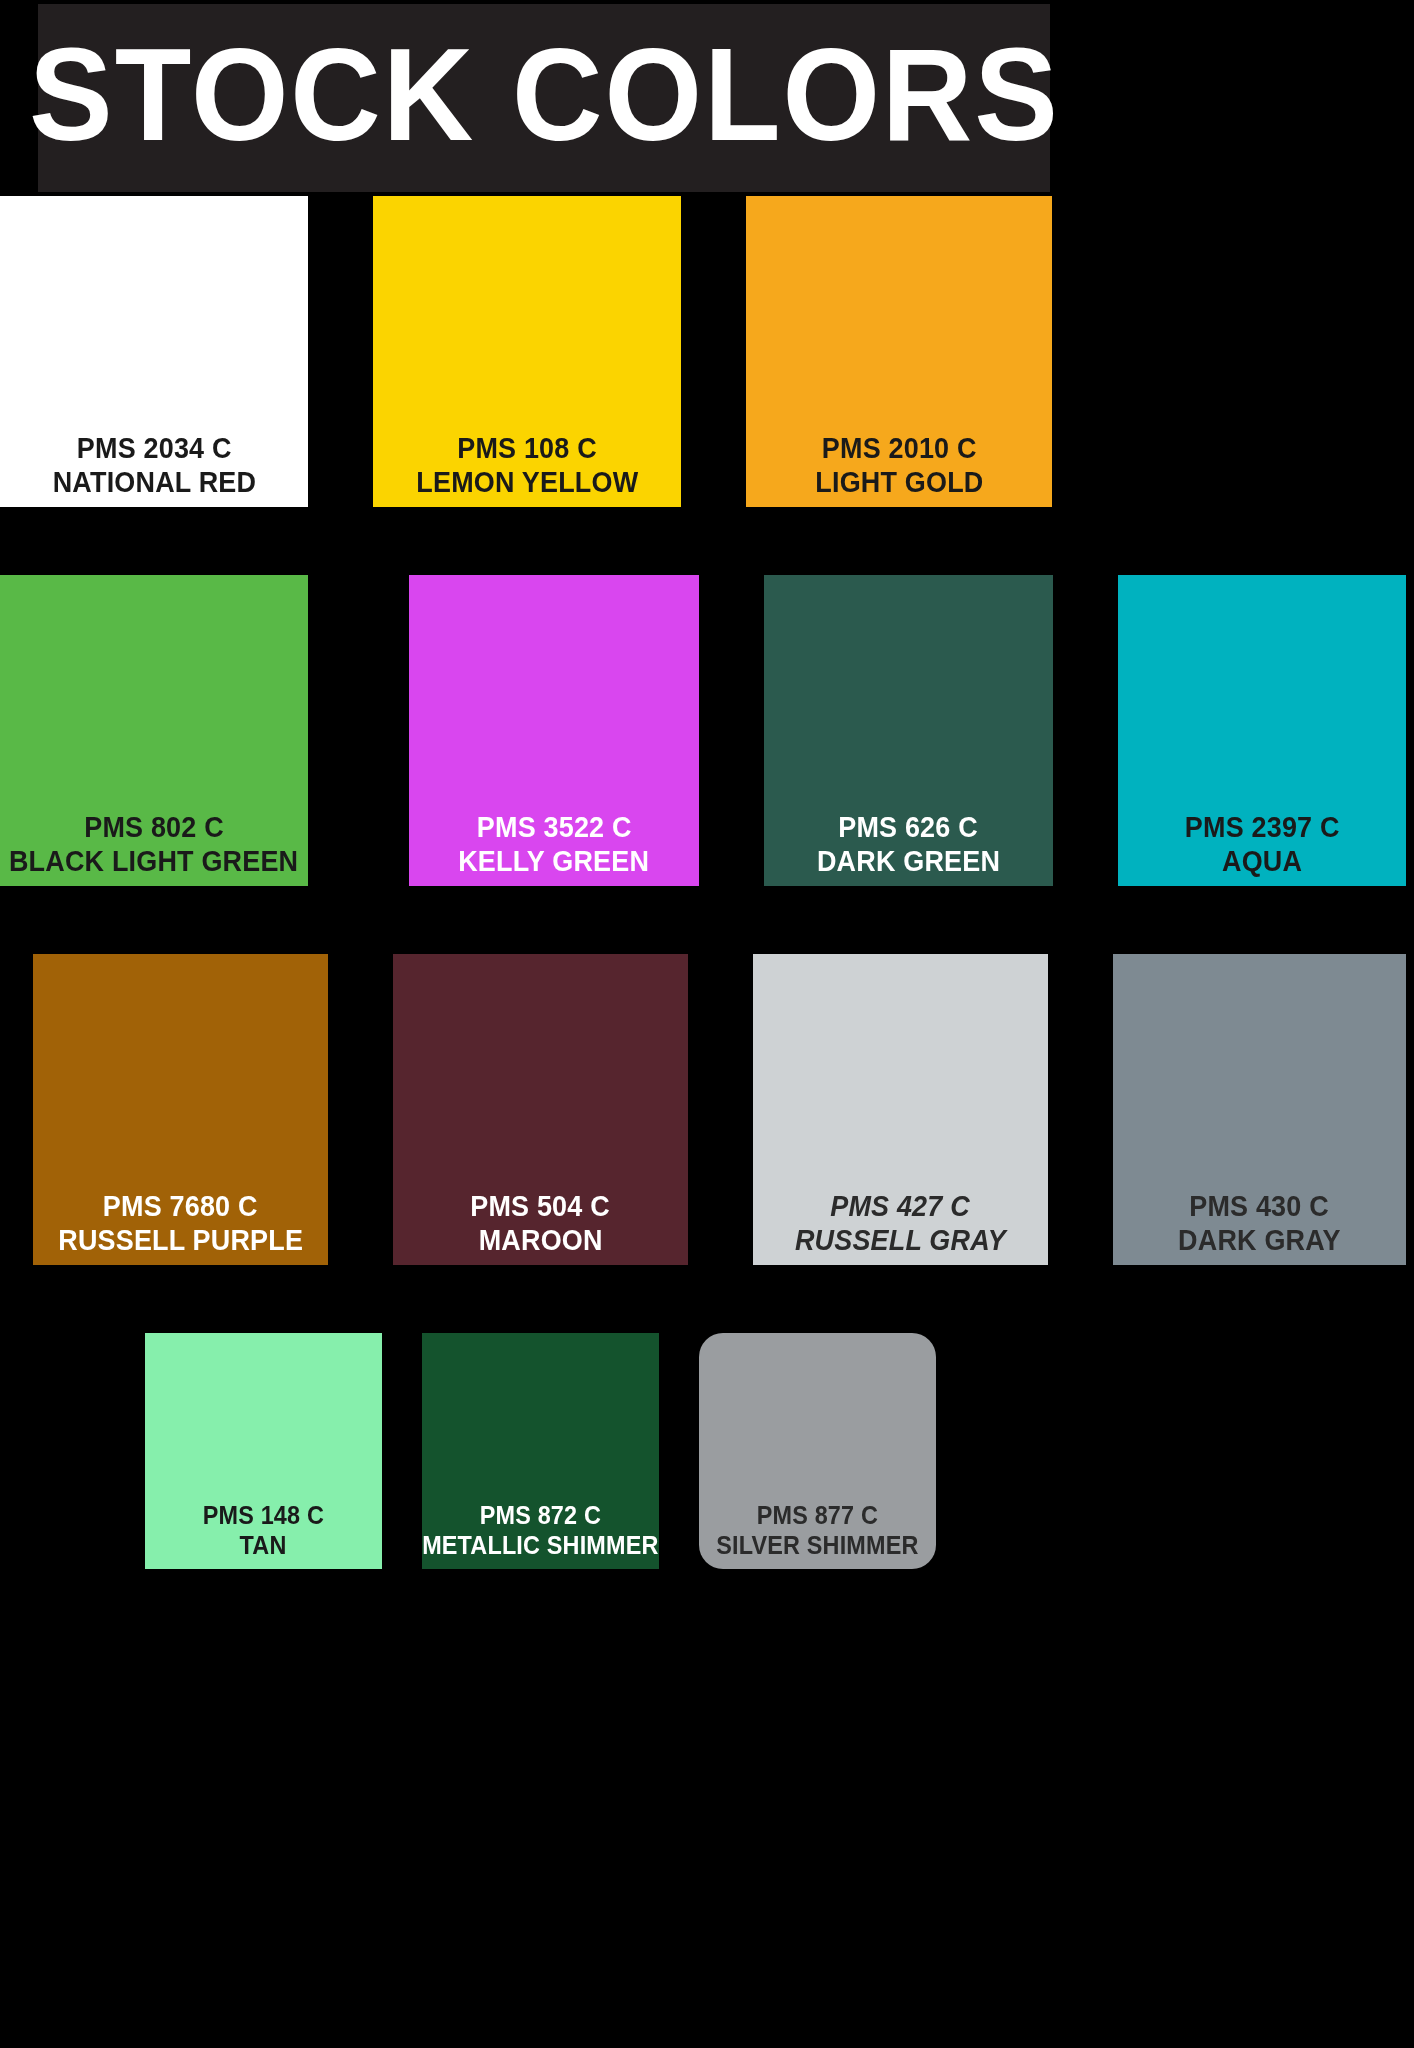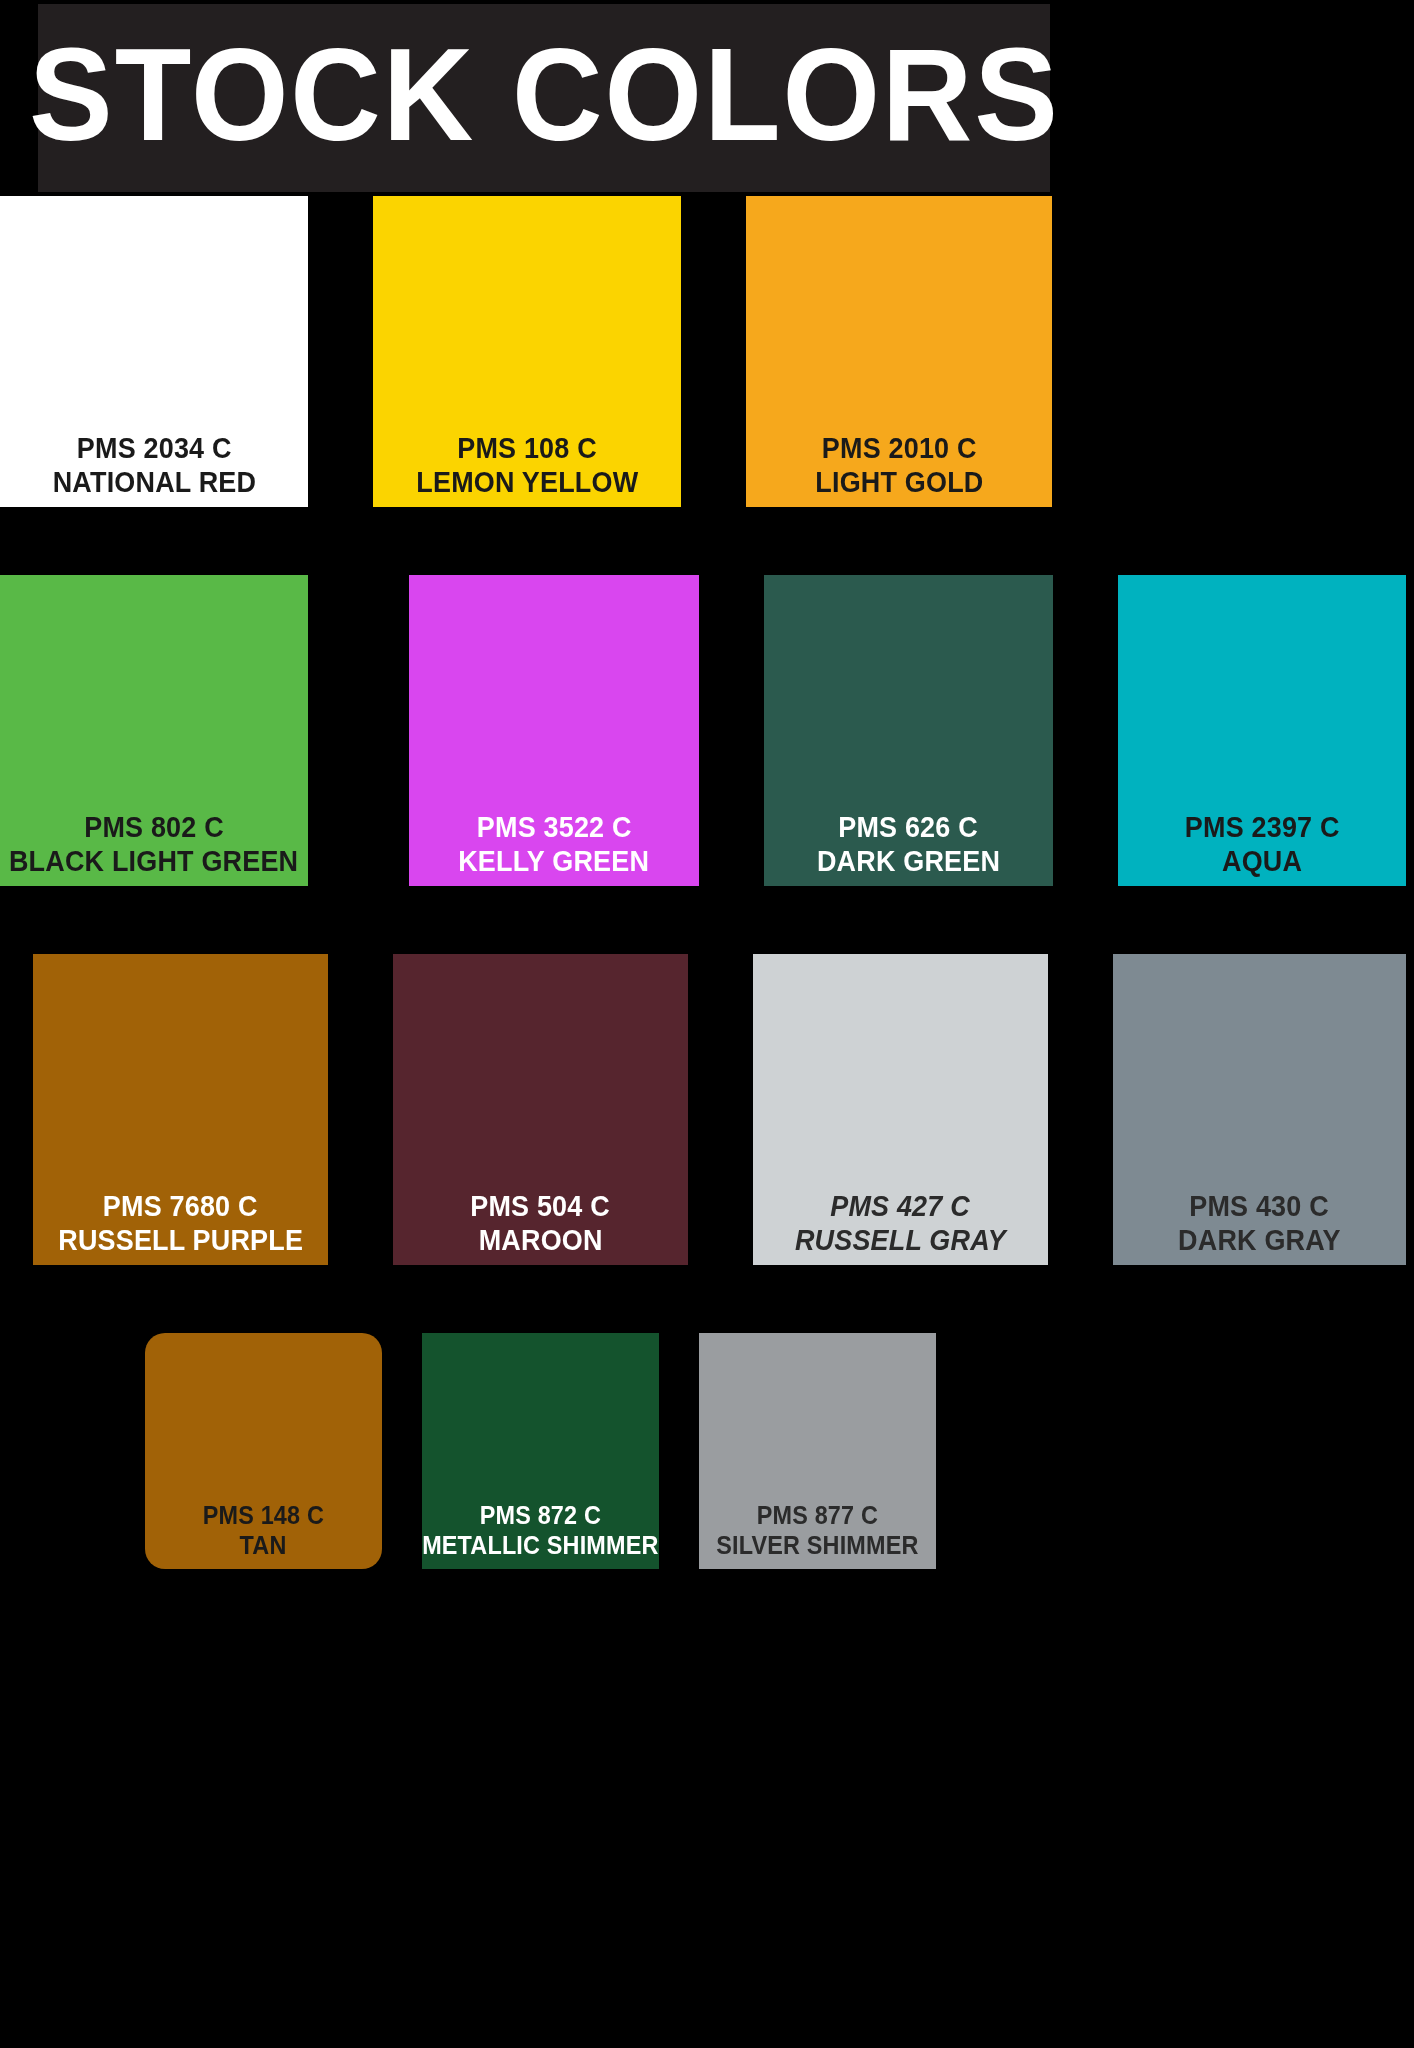"PMS 148 C" div.swatch { background: #a16207 -> #86efac; border-radius: 20px -> none }
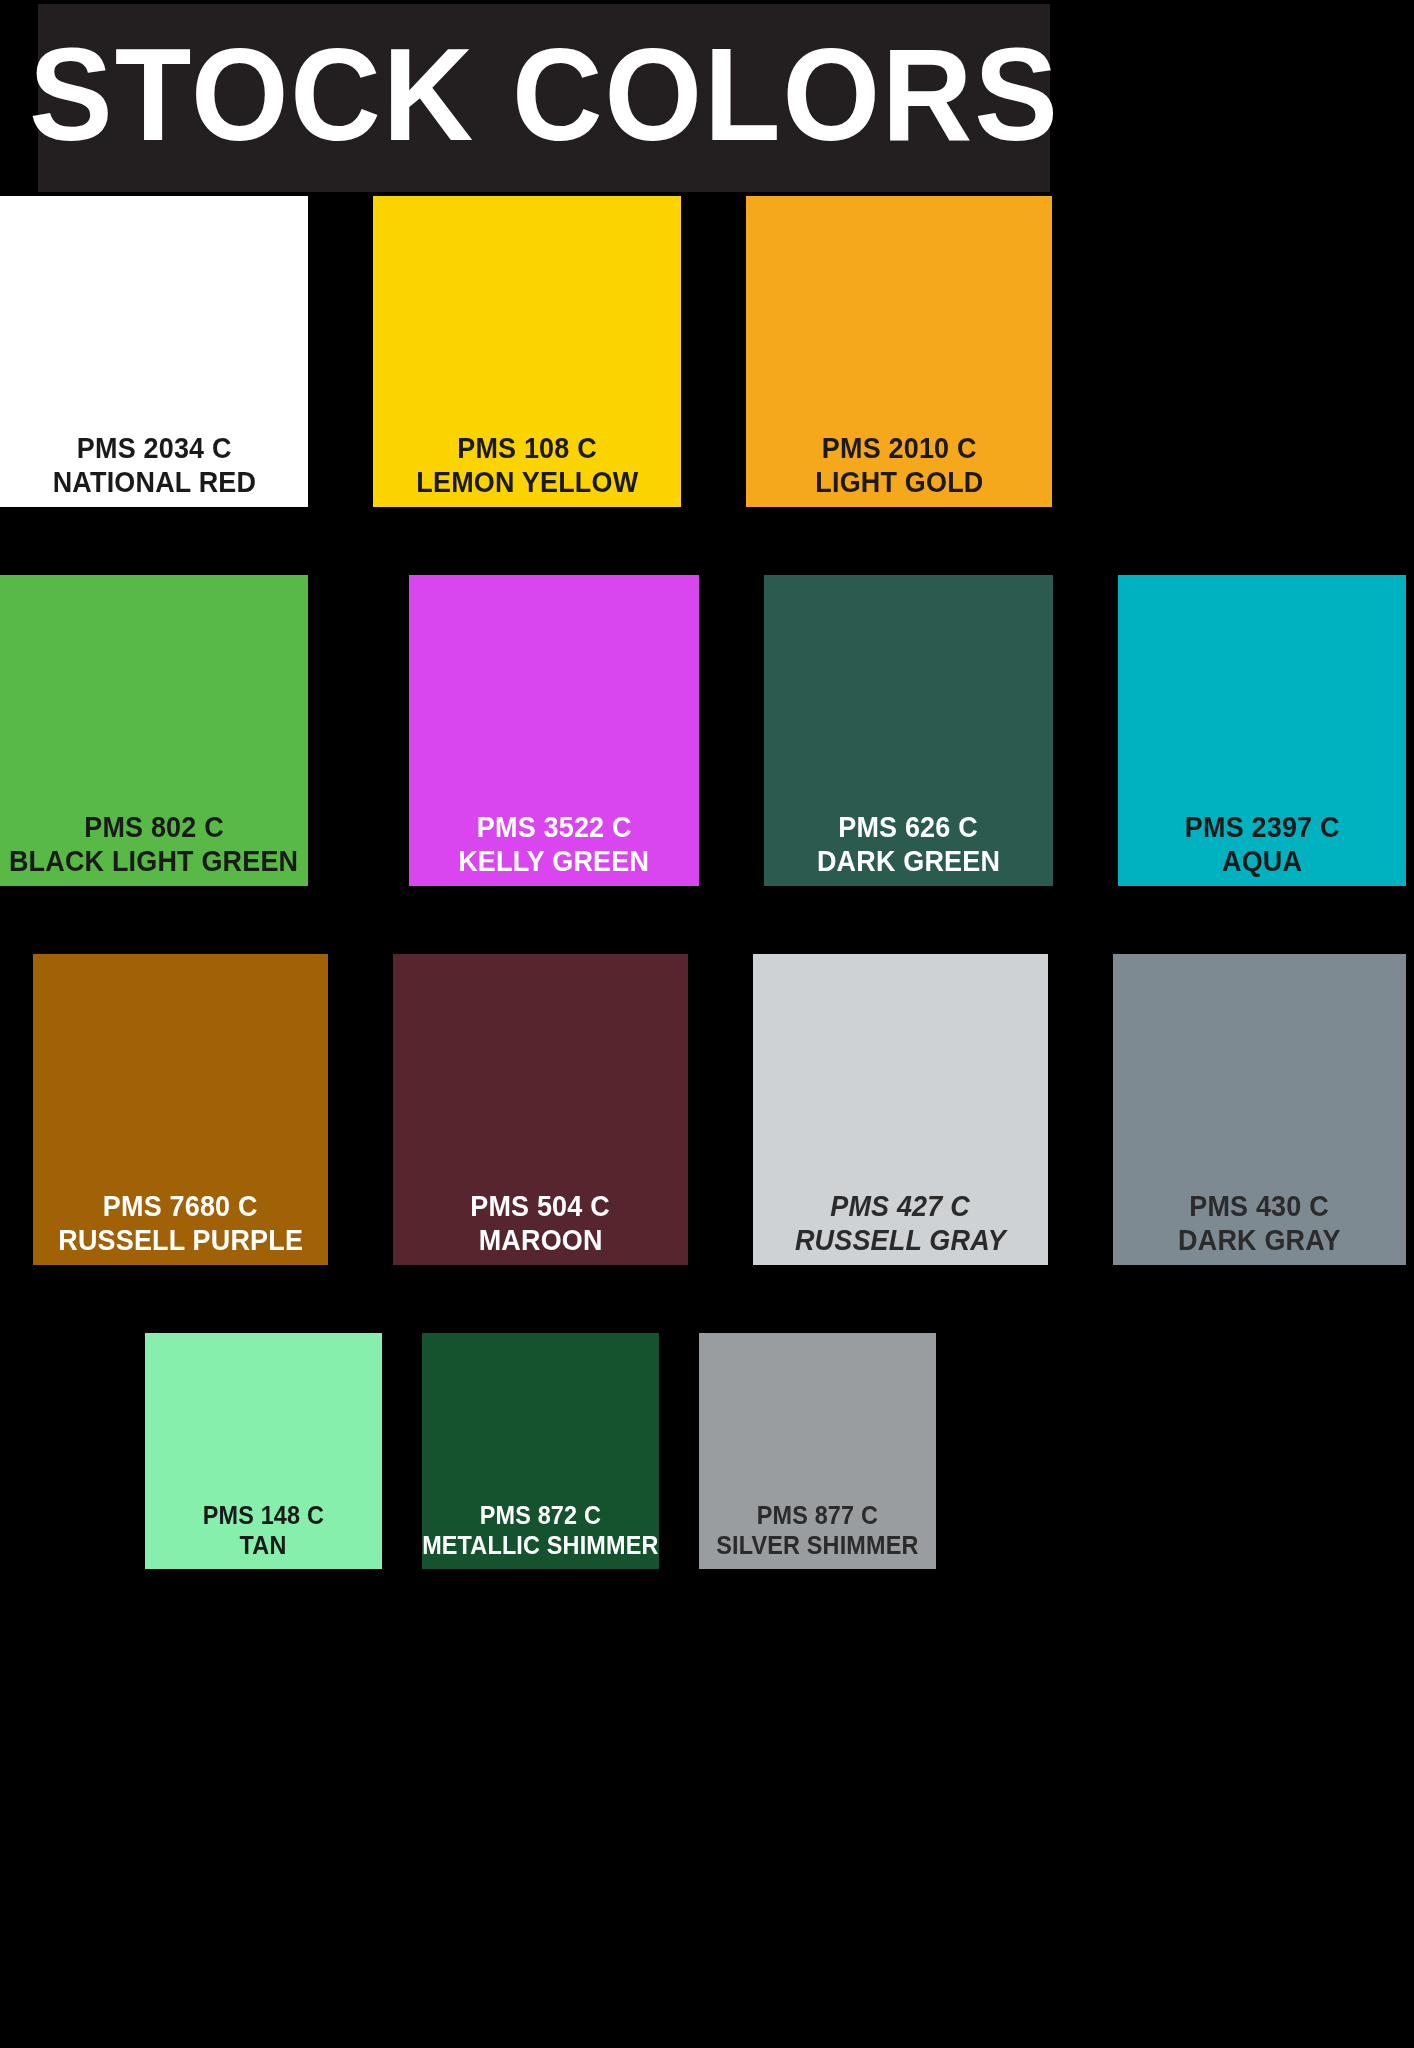"PMS 877 C" .row-last .swatch:last-child { border-radius: none -> 24px }
